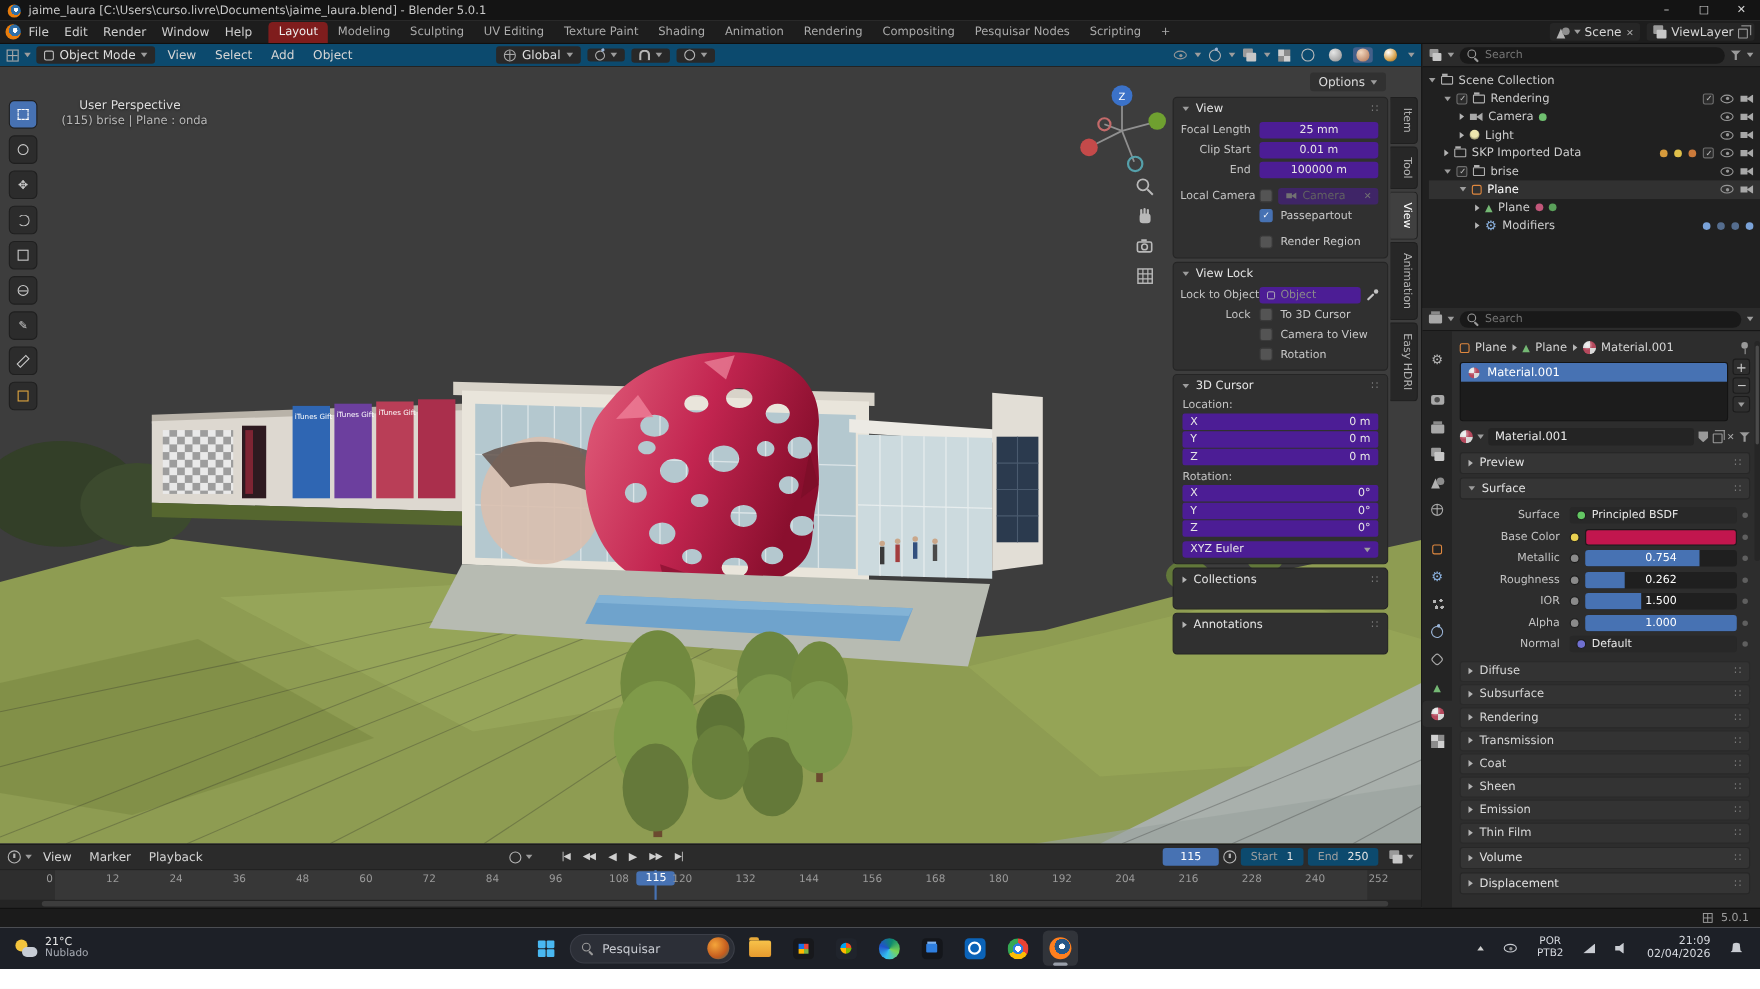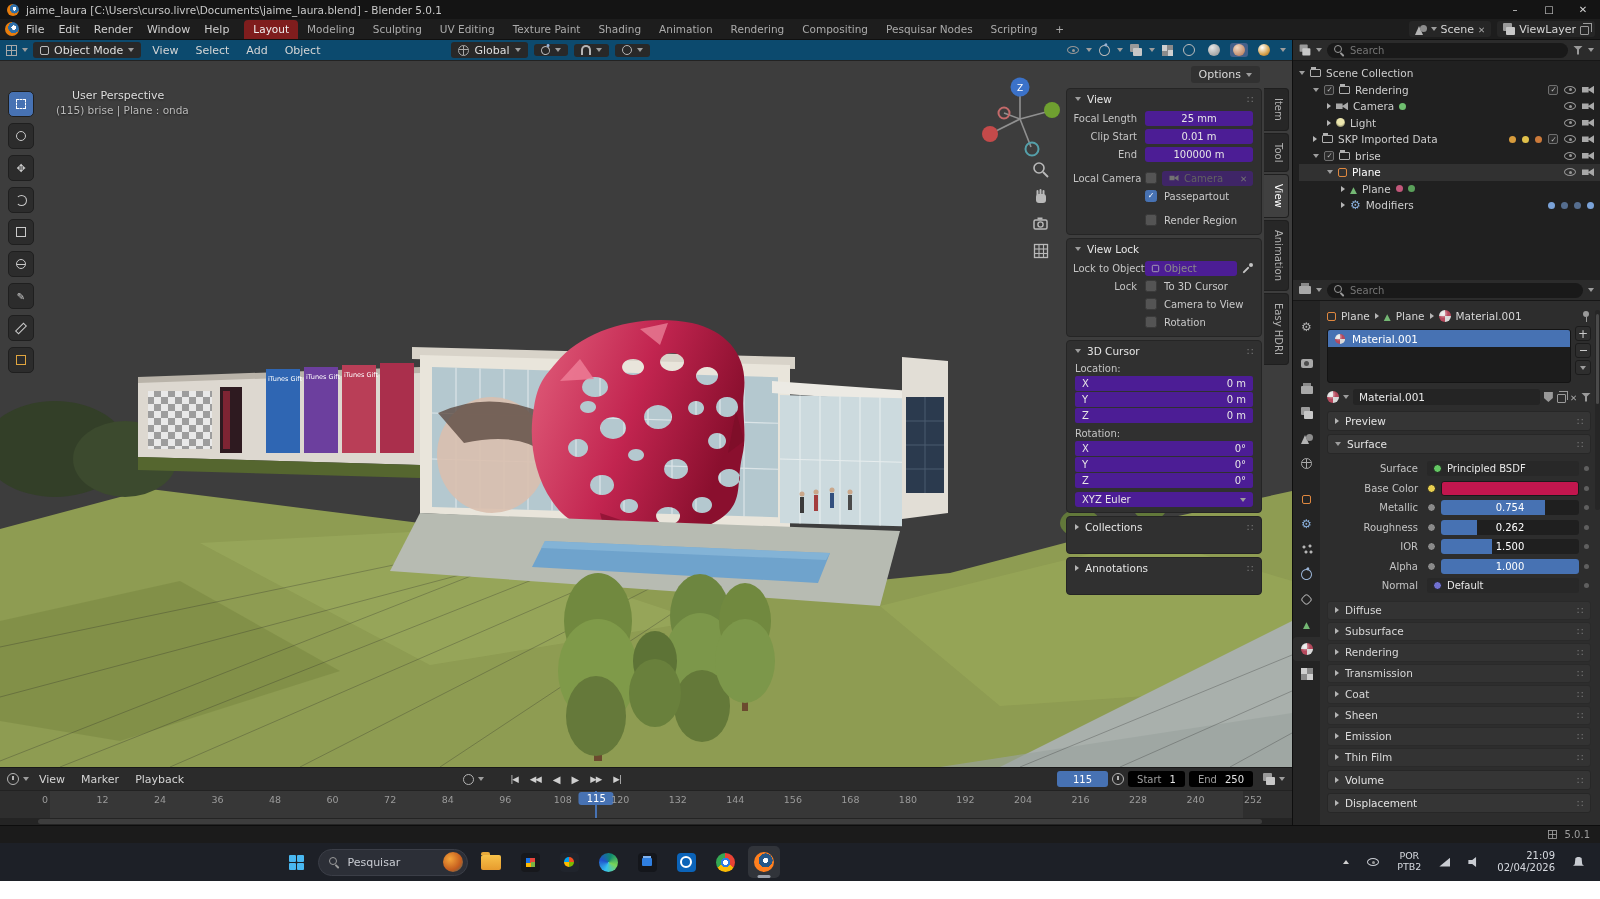"Start" .sefield { background: #000000 -> #0c4a6e }
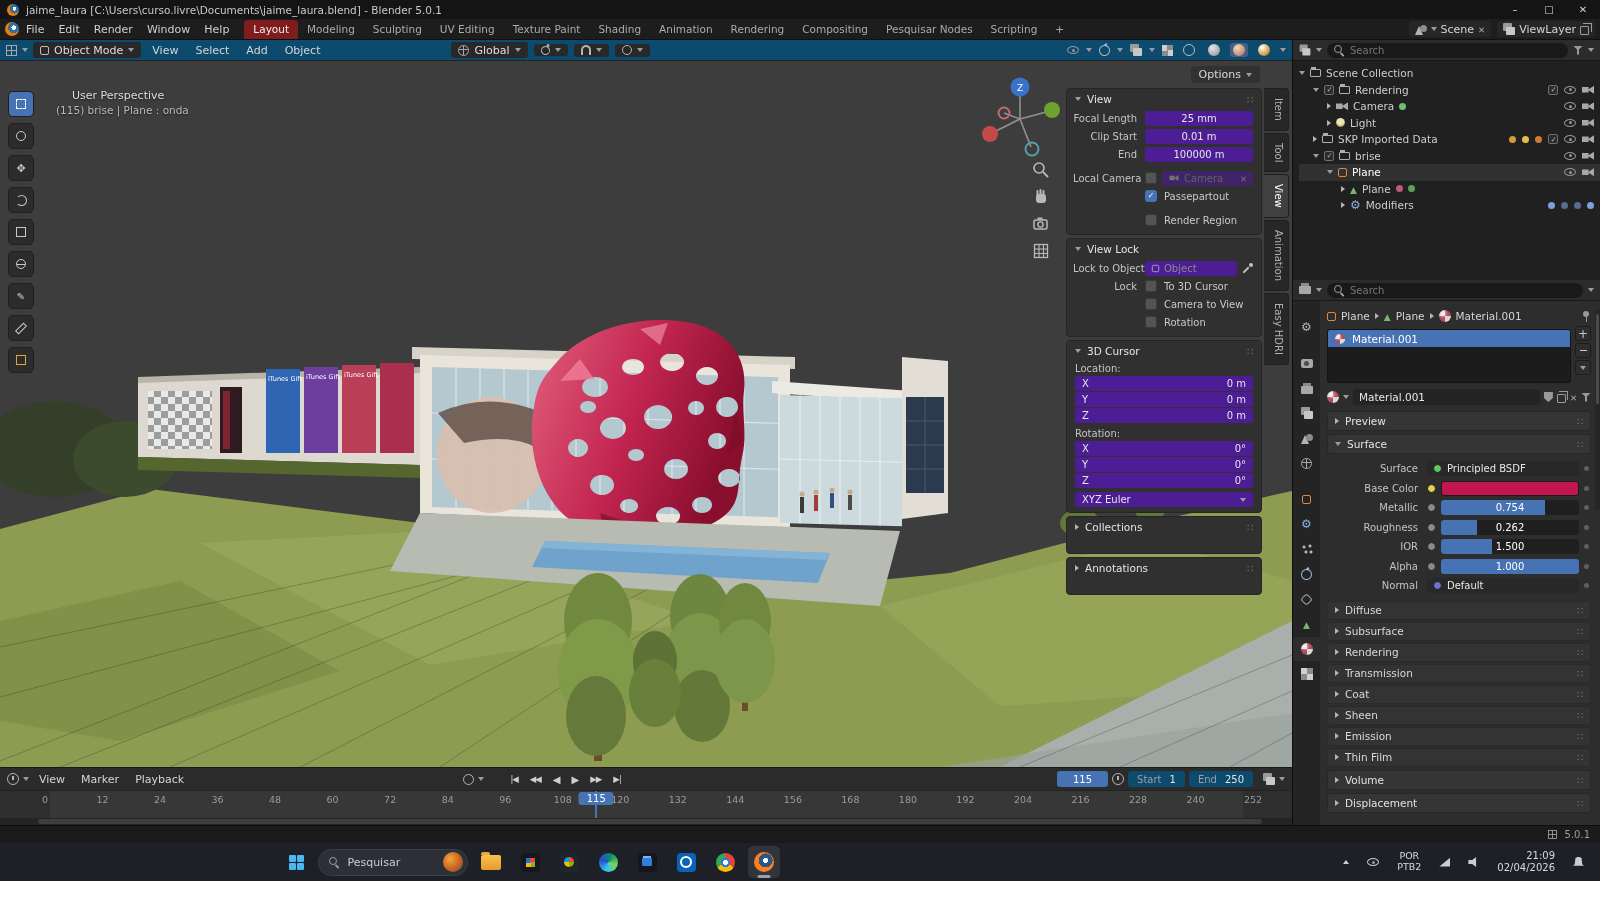"21°C" div.weather { html: none -> <div> <span></span> <span> <span>21°C</span> <span>Nublado</span> </span> </div> }
